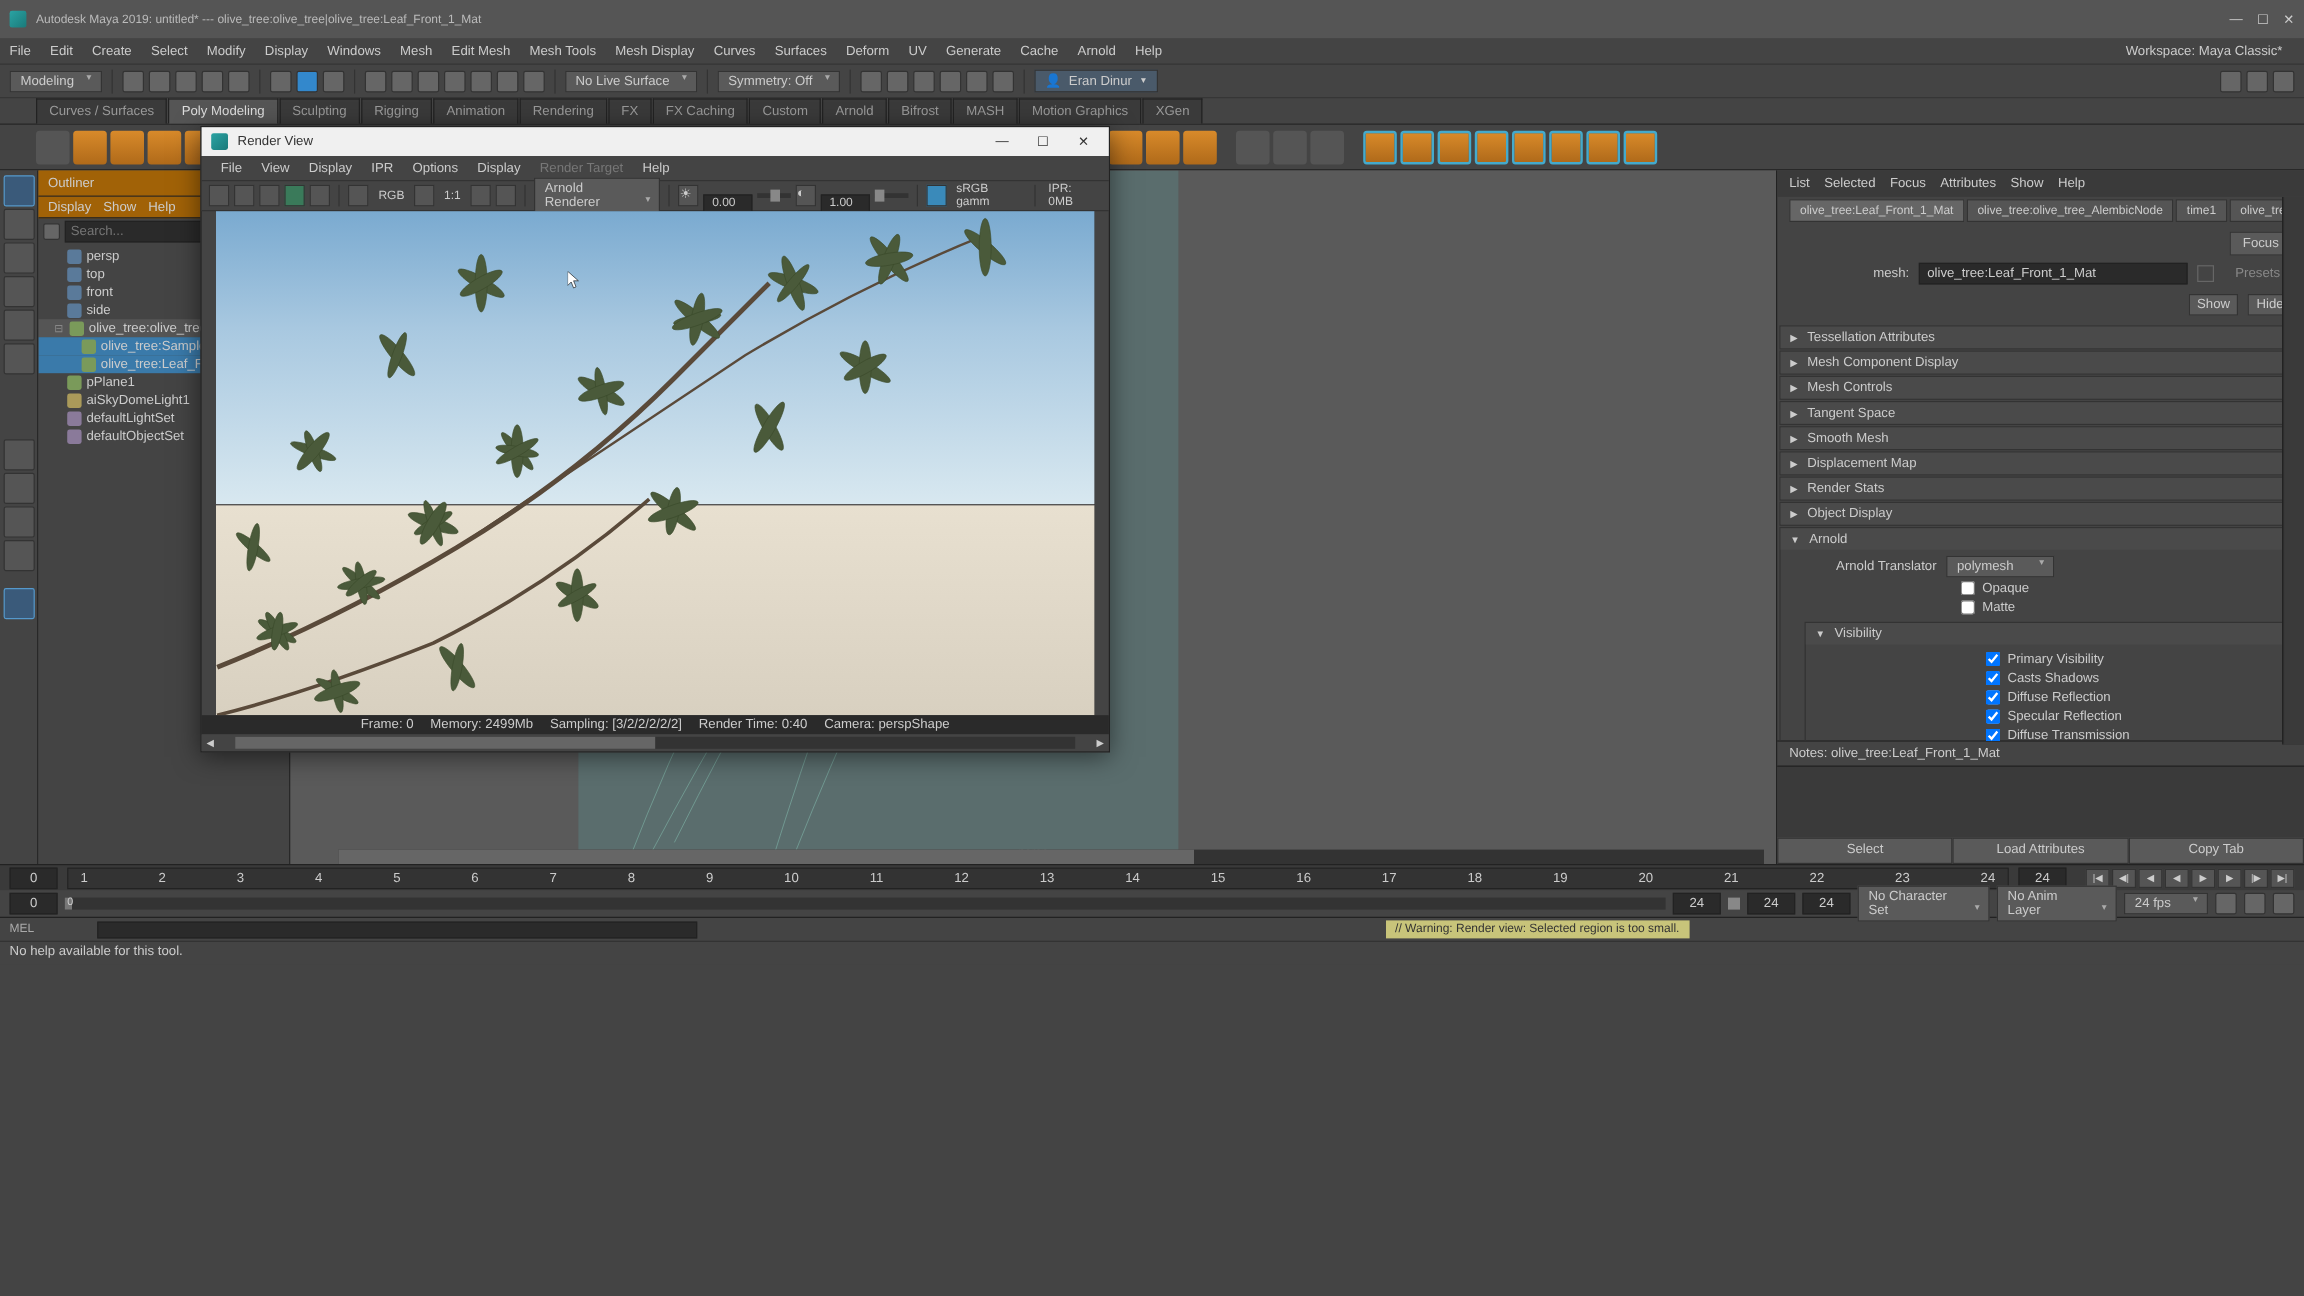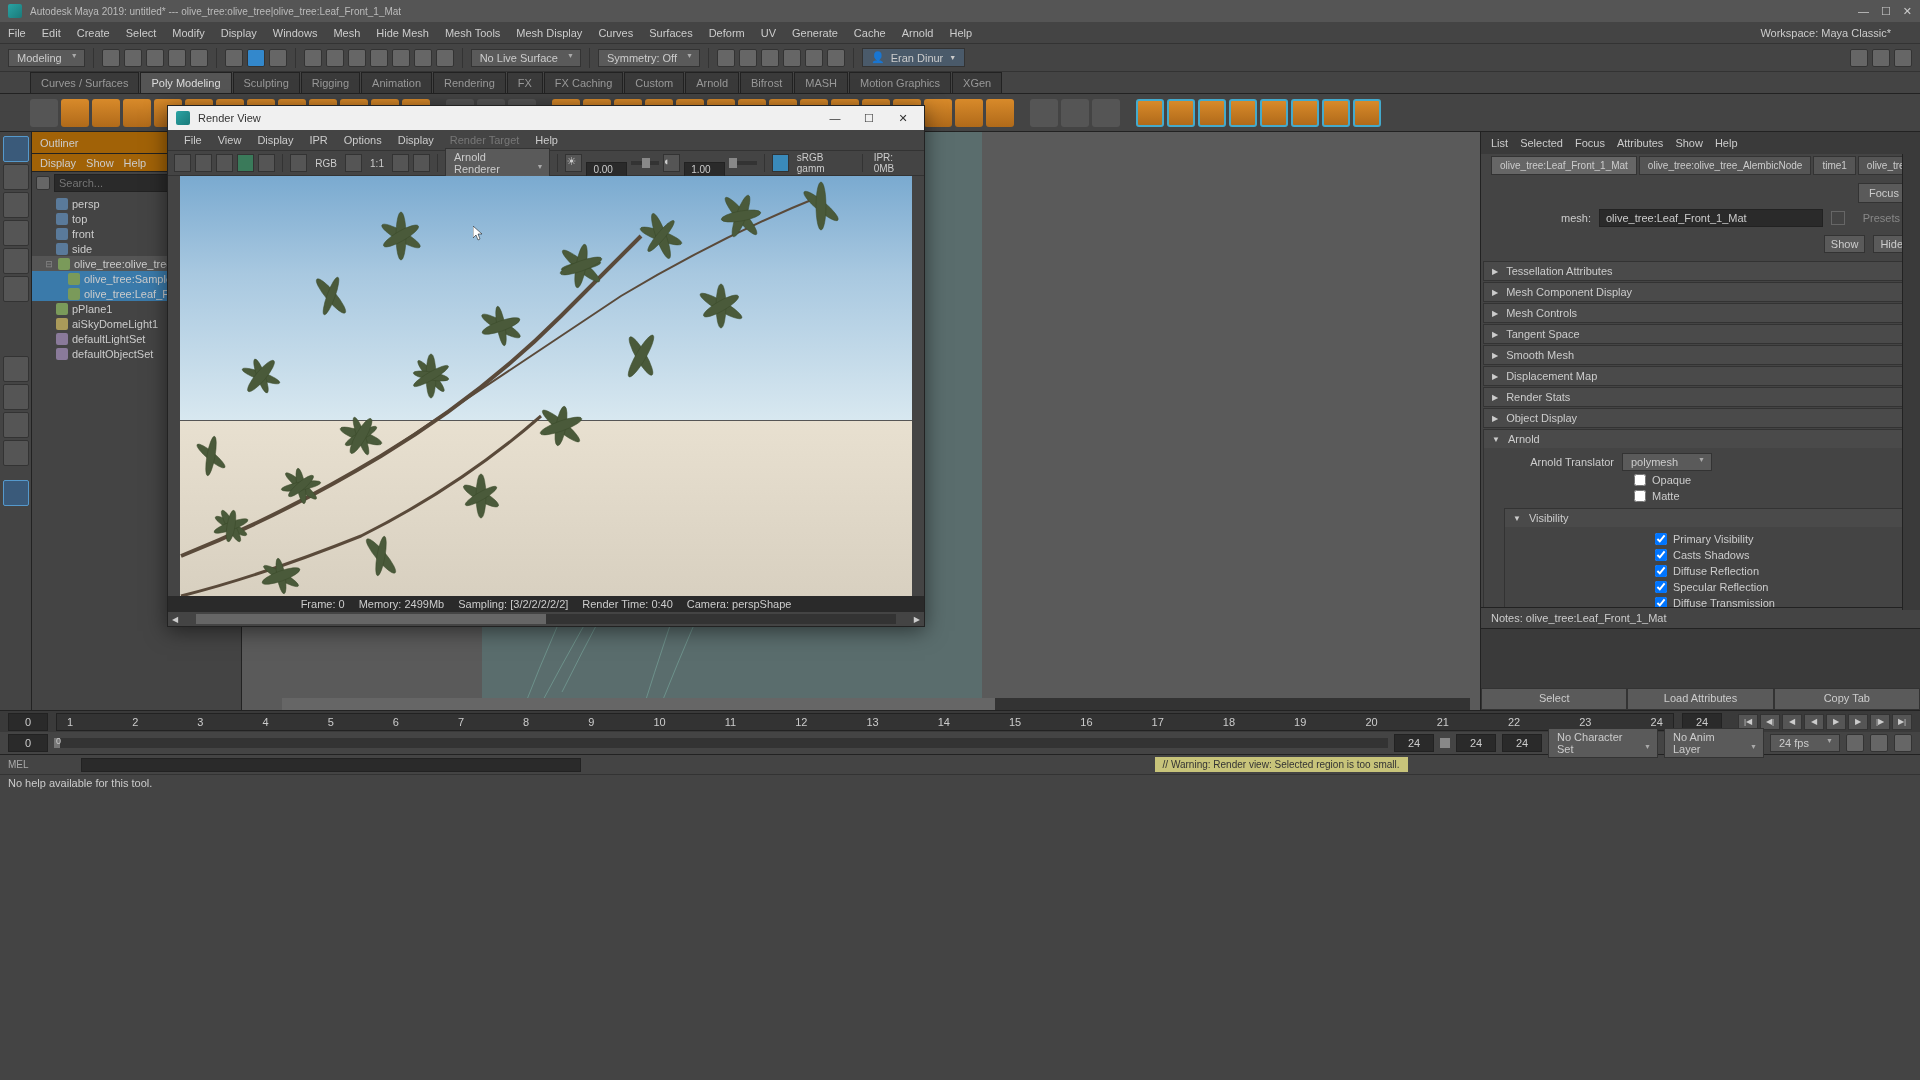"Autodesk Maya 2019: untitled* ---" .titlebar { height: 22px -> 32px }
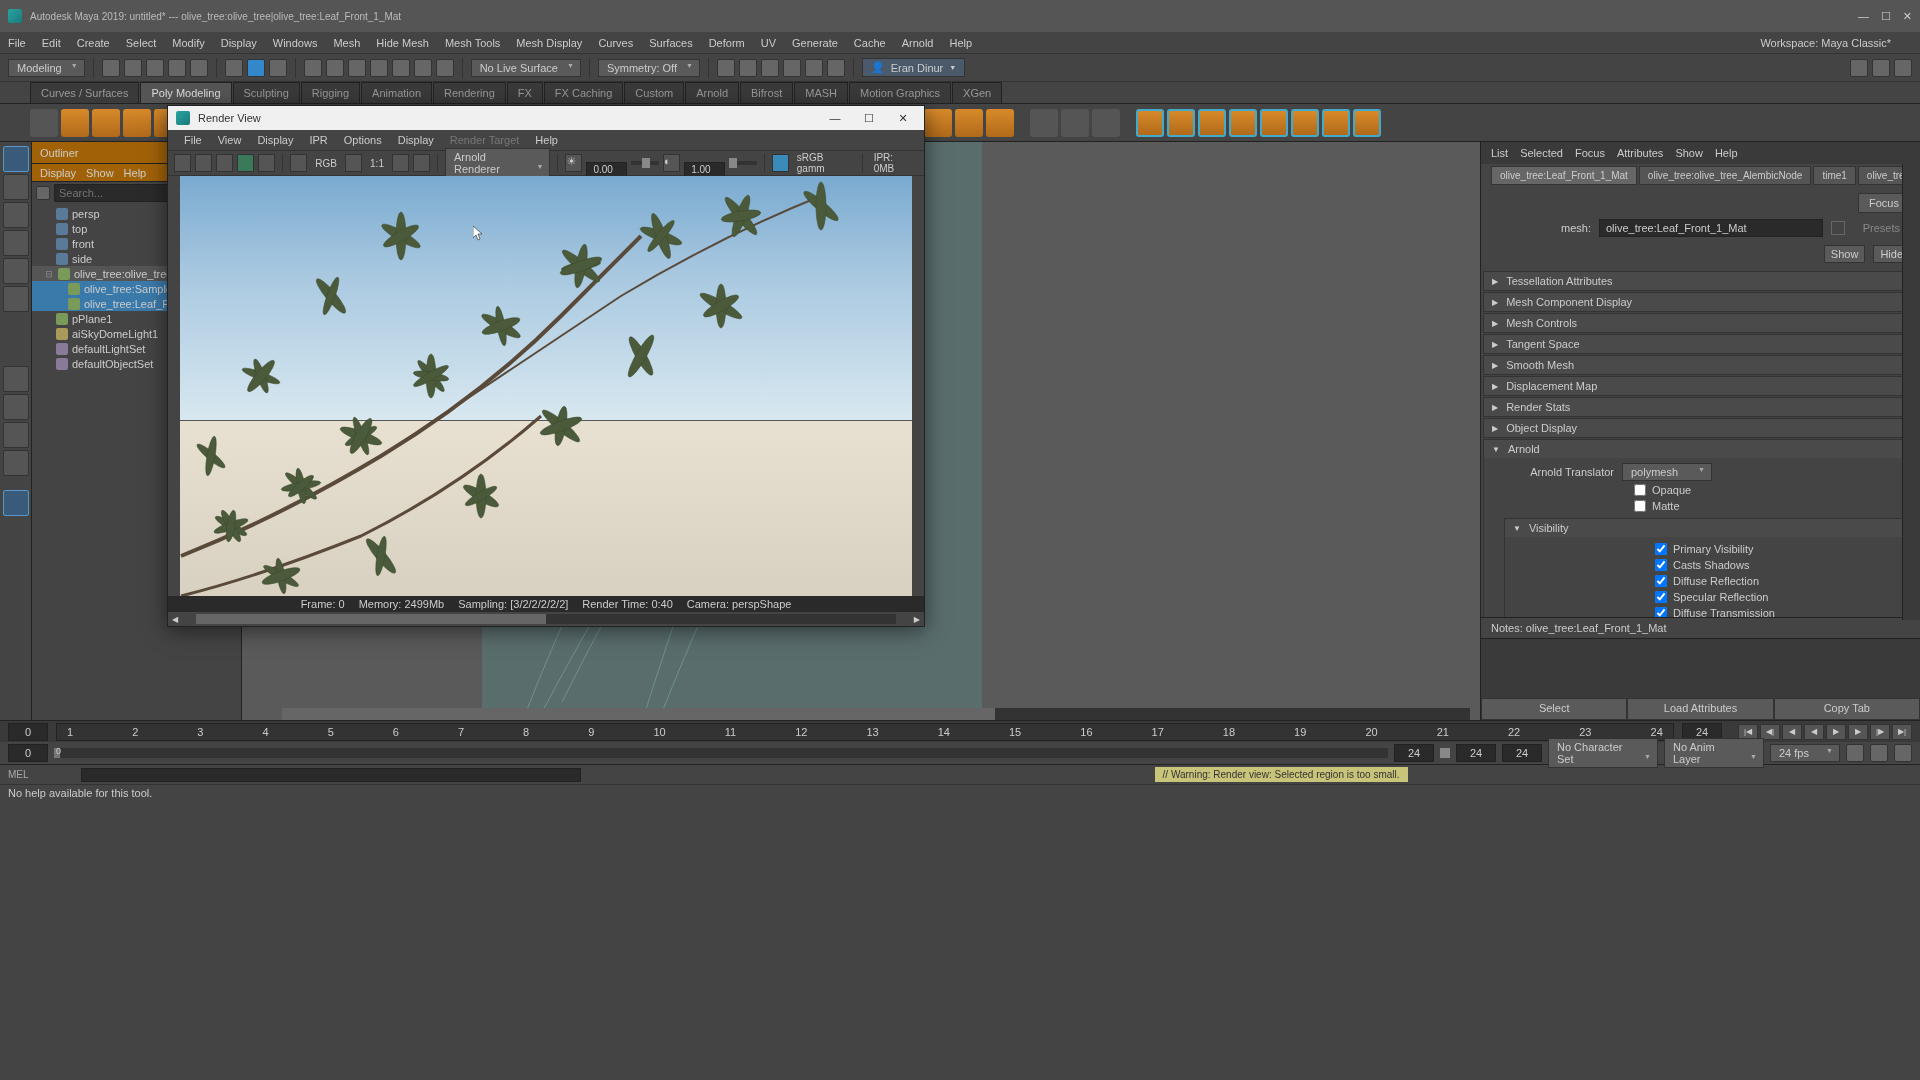"Hide Mesh" span.item { text: Hide -> Edit }
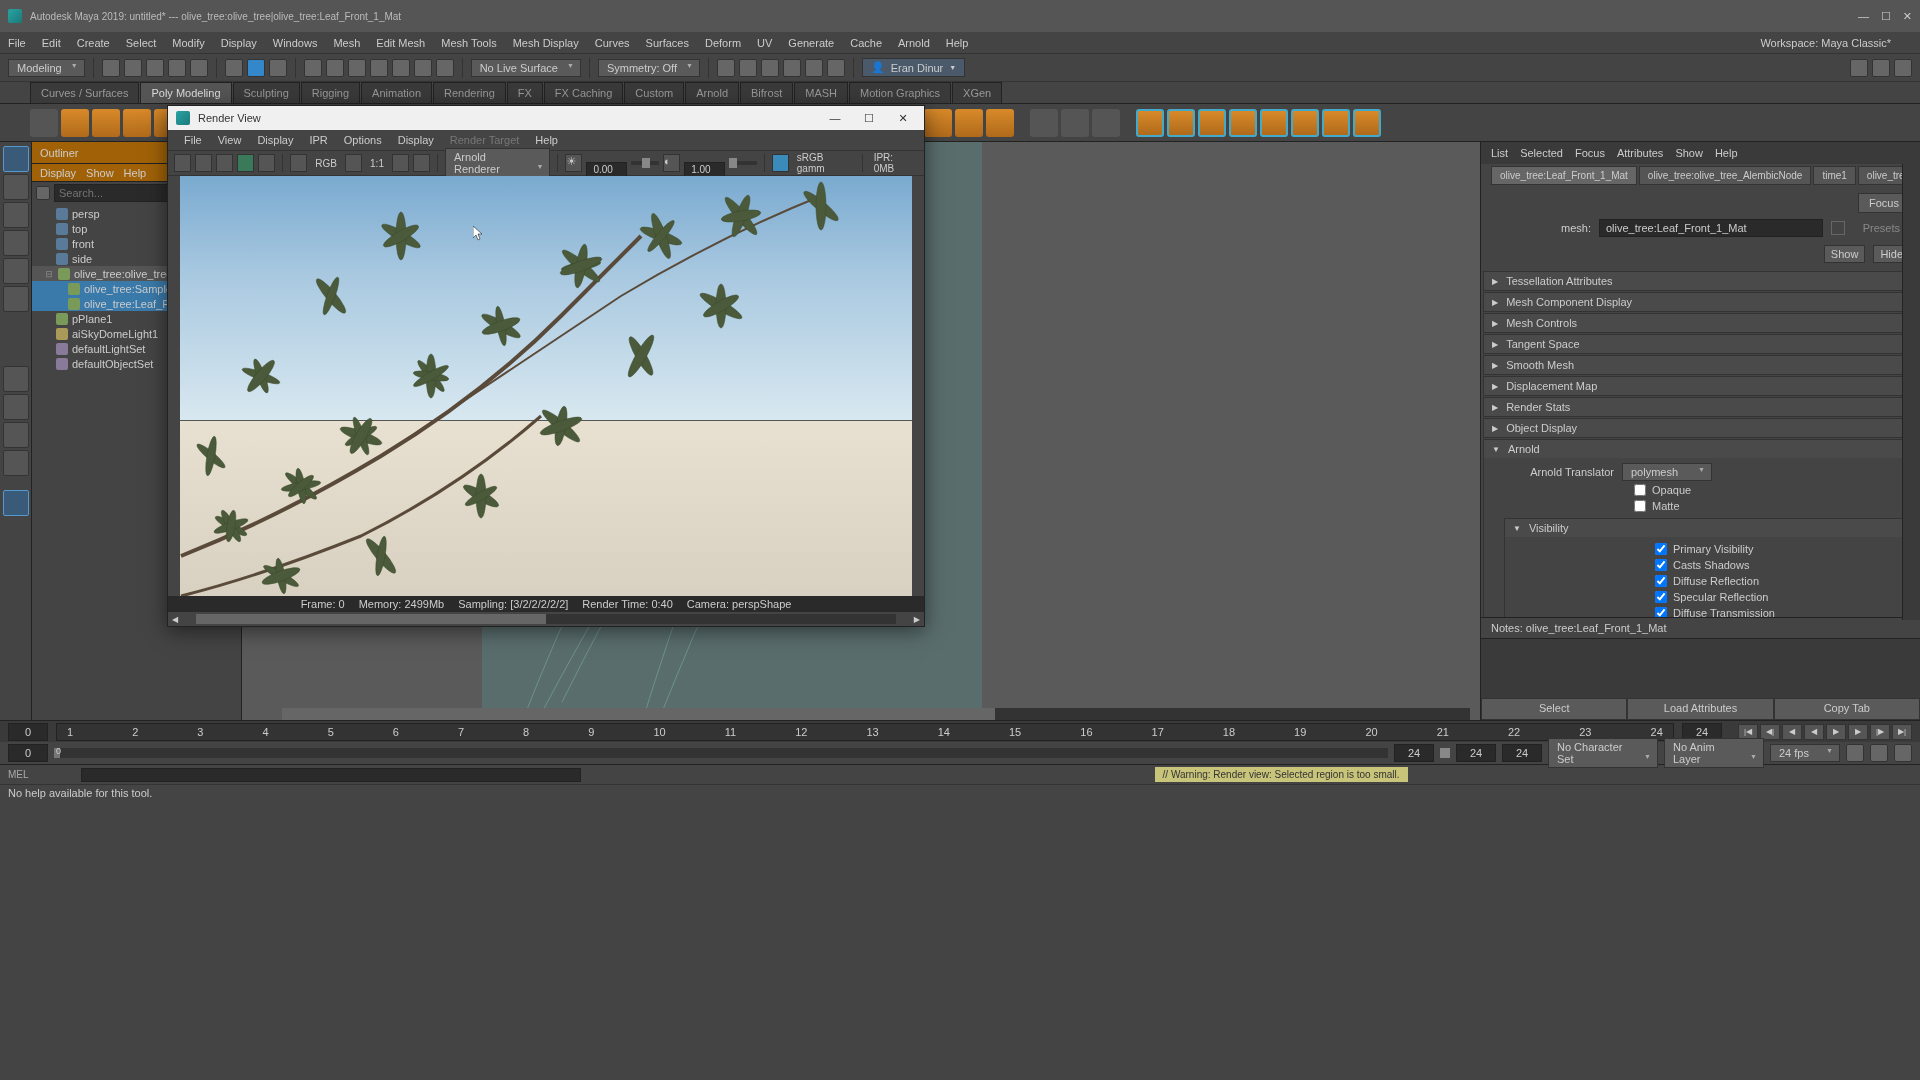"Workspace: Maya Classic*" .menubar .right { padding-right: 29px -> 18px }
